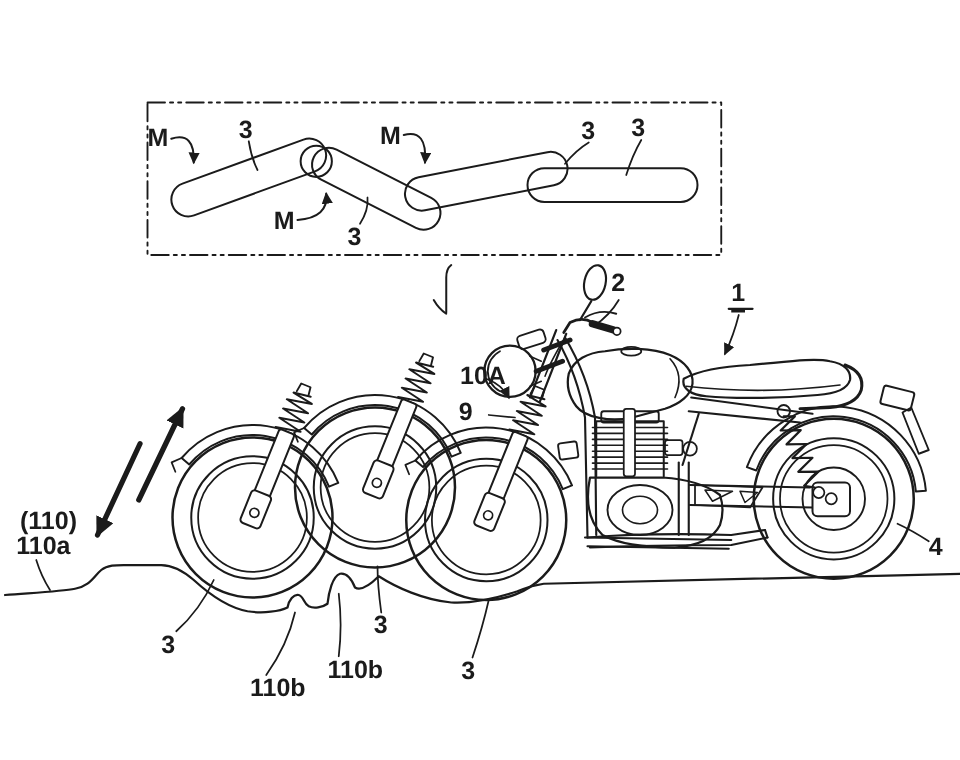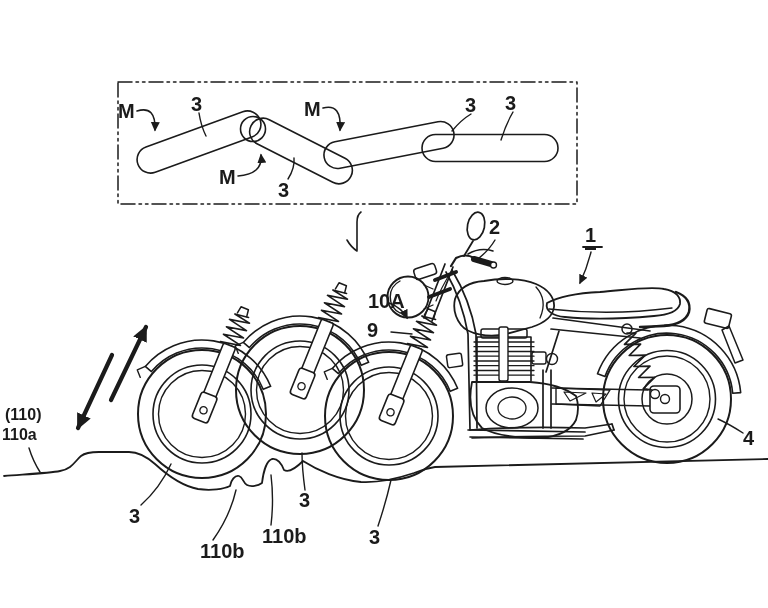"(110)" .lbl.big { font-size: 16px -> 20px; margin-left: none -> 11px }
